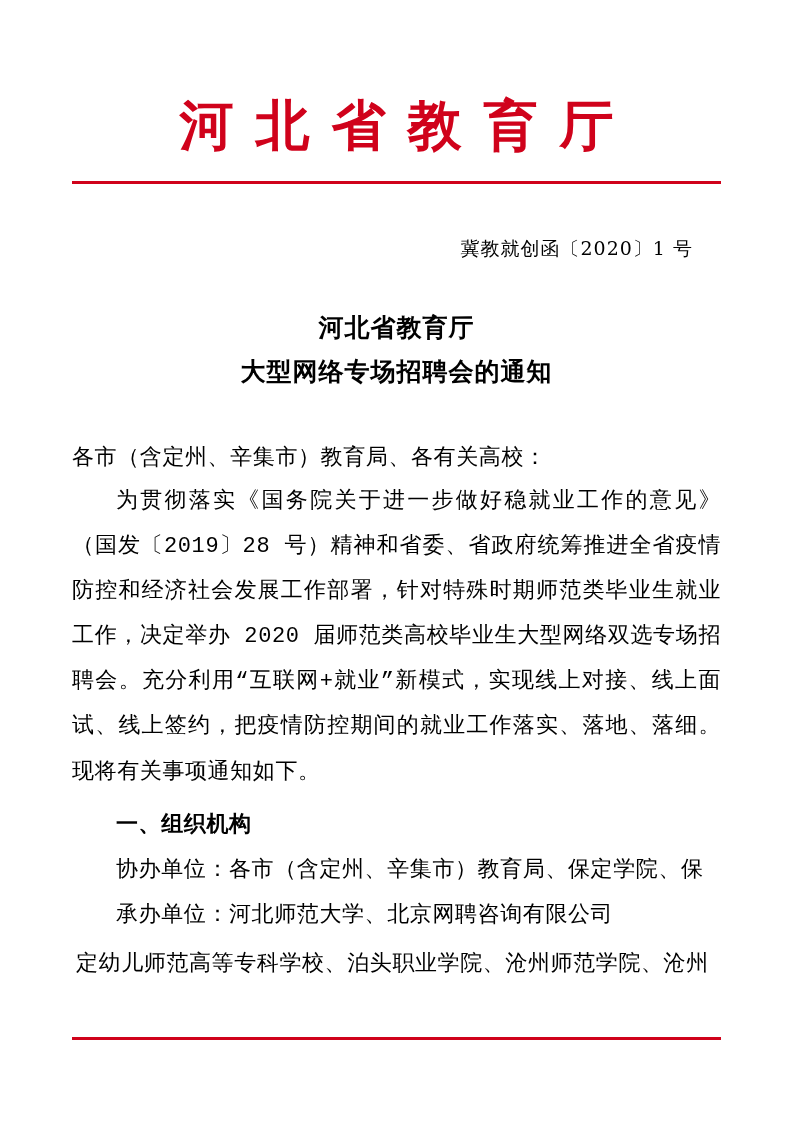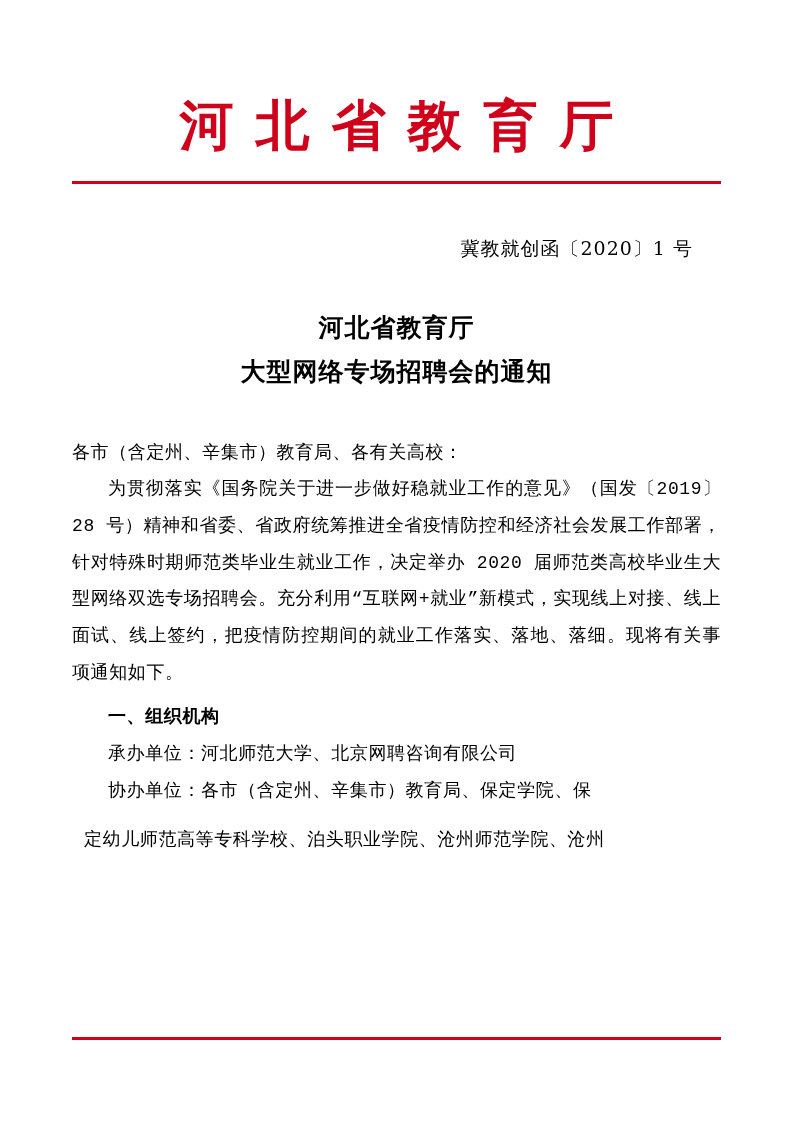"各市（含定州、辛集市）教育局、各有关高校：" .body-block { font-size: 18px -> 22px }
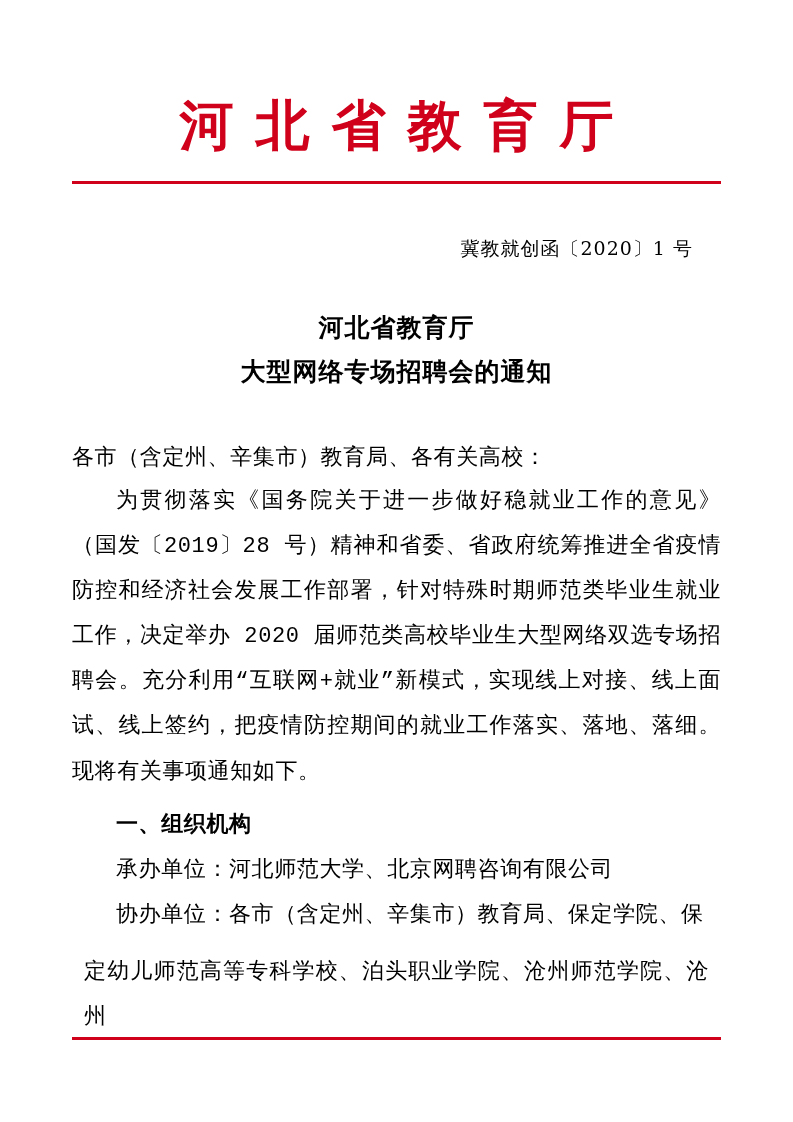"承办单位：河北师范大学、北京网聘咨询有限公司" p.list-line { order: before "协办单位：各市（含定州、辛集市）教育局、保定学院、保" -> after "协办单位：各市（含定州、辛集市）教育局、保定学院、保" }
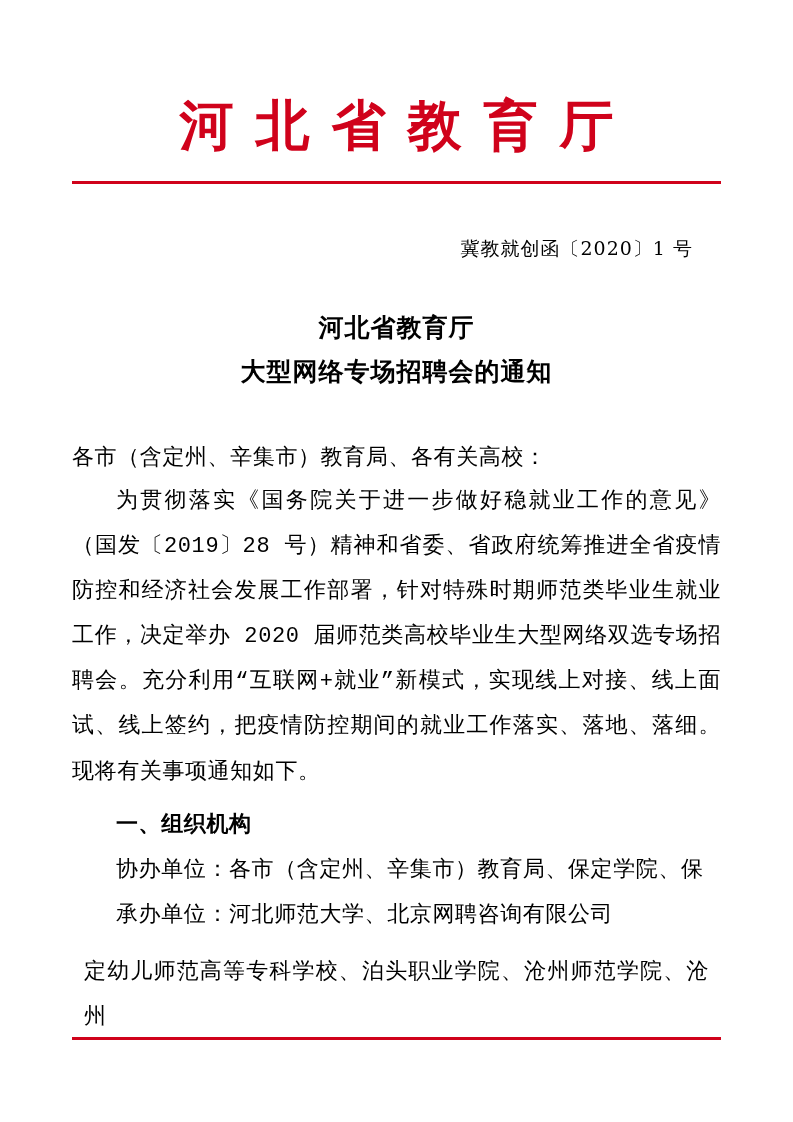"定幼儿师范高等专科学校、泊头职业学院、沧州师范学院、沧州" .list-line-cont { margin: 12px -> 4px }
